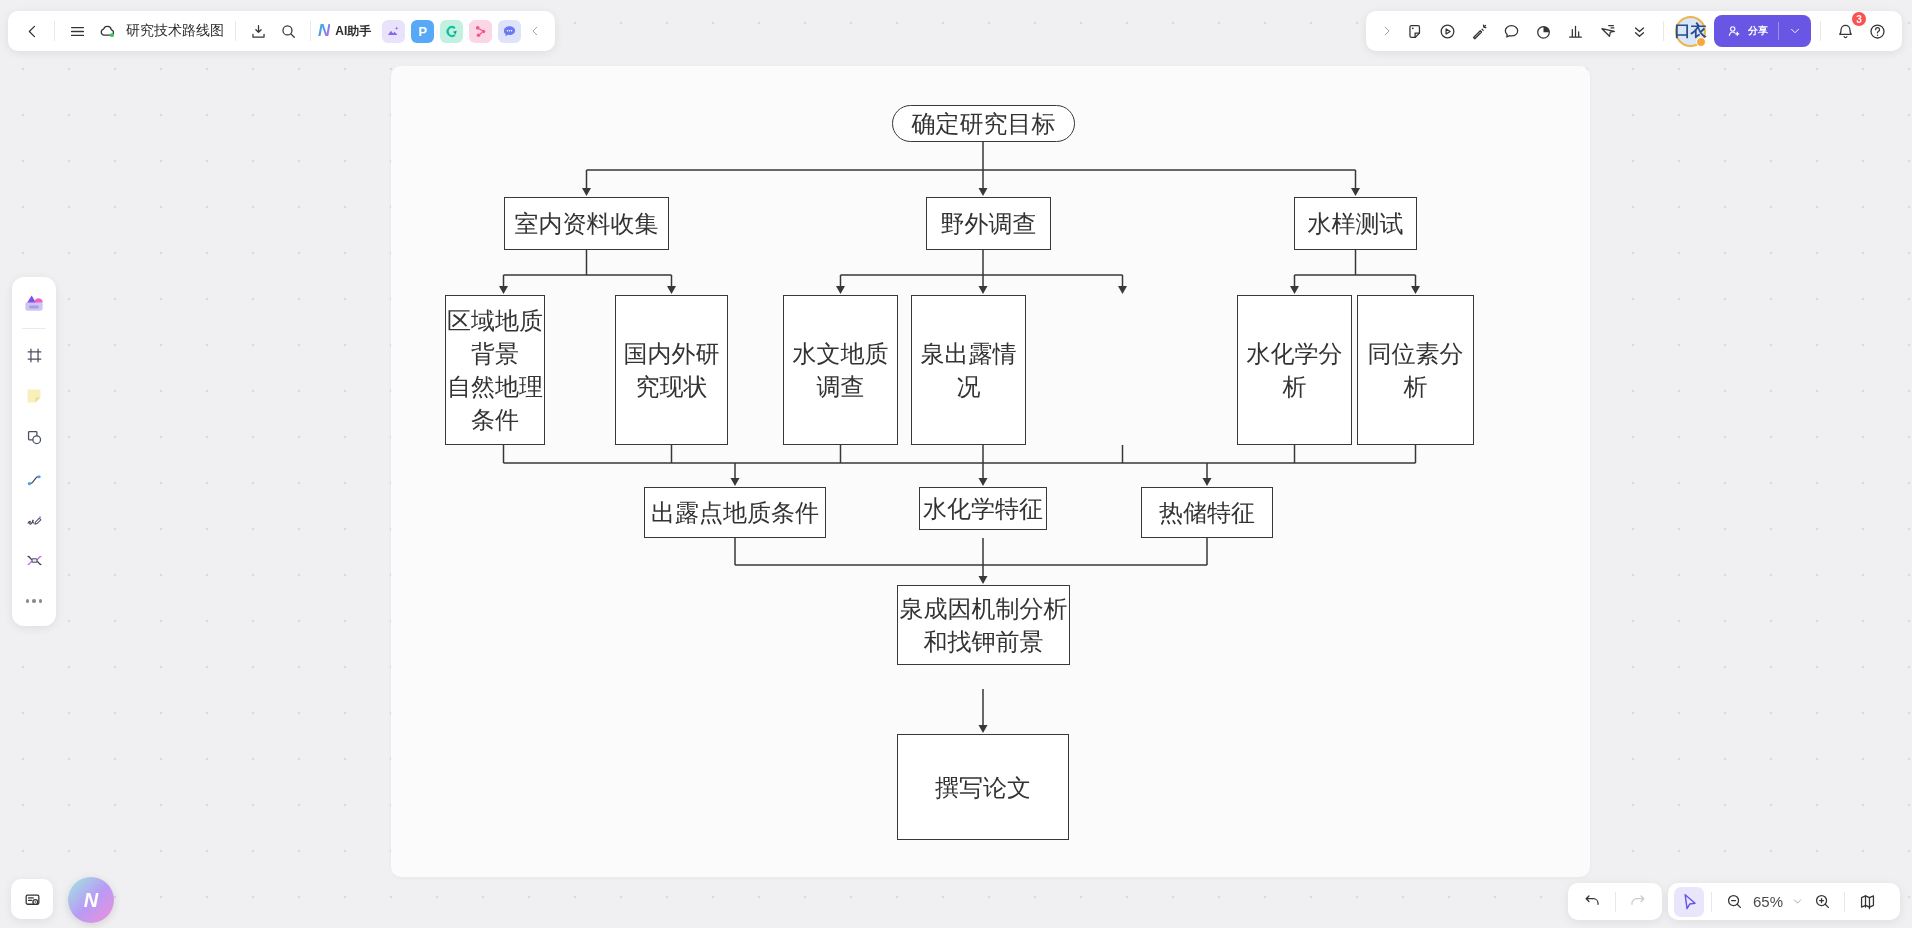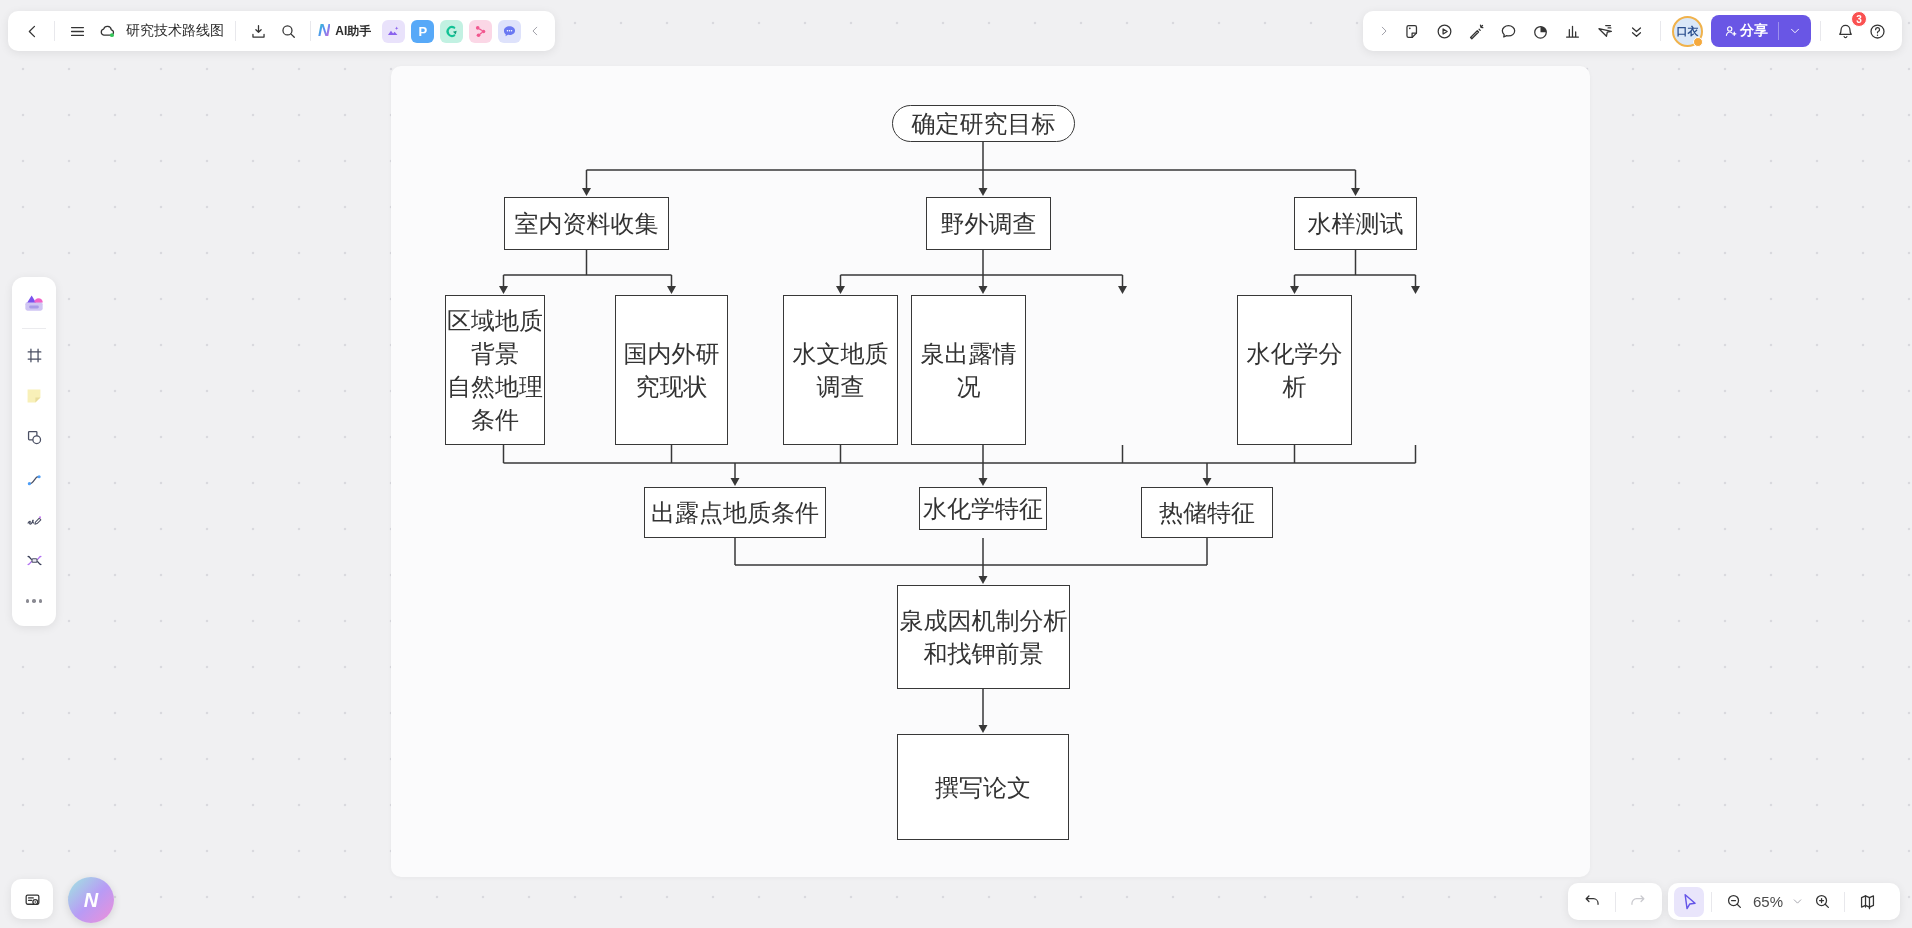"口衣" .avatar { font-size: 11px -> 16px }
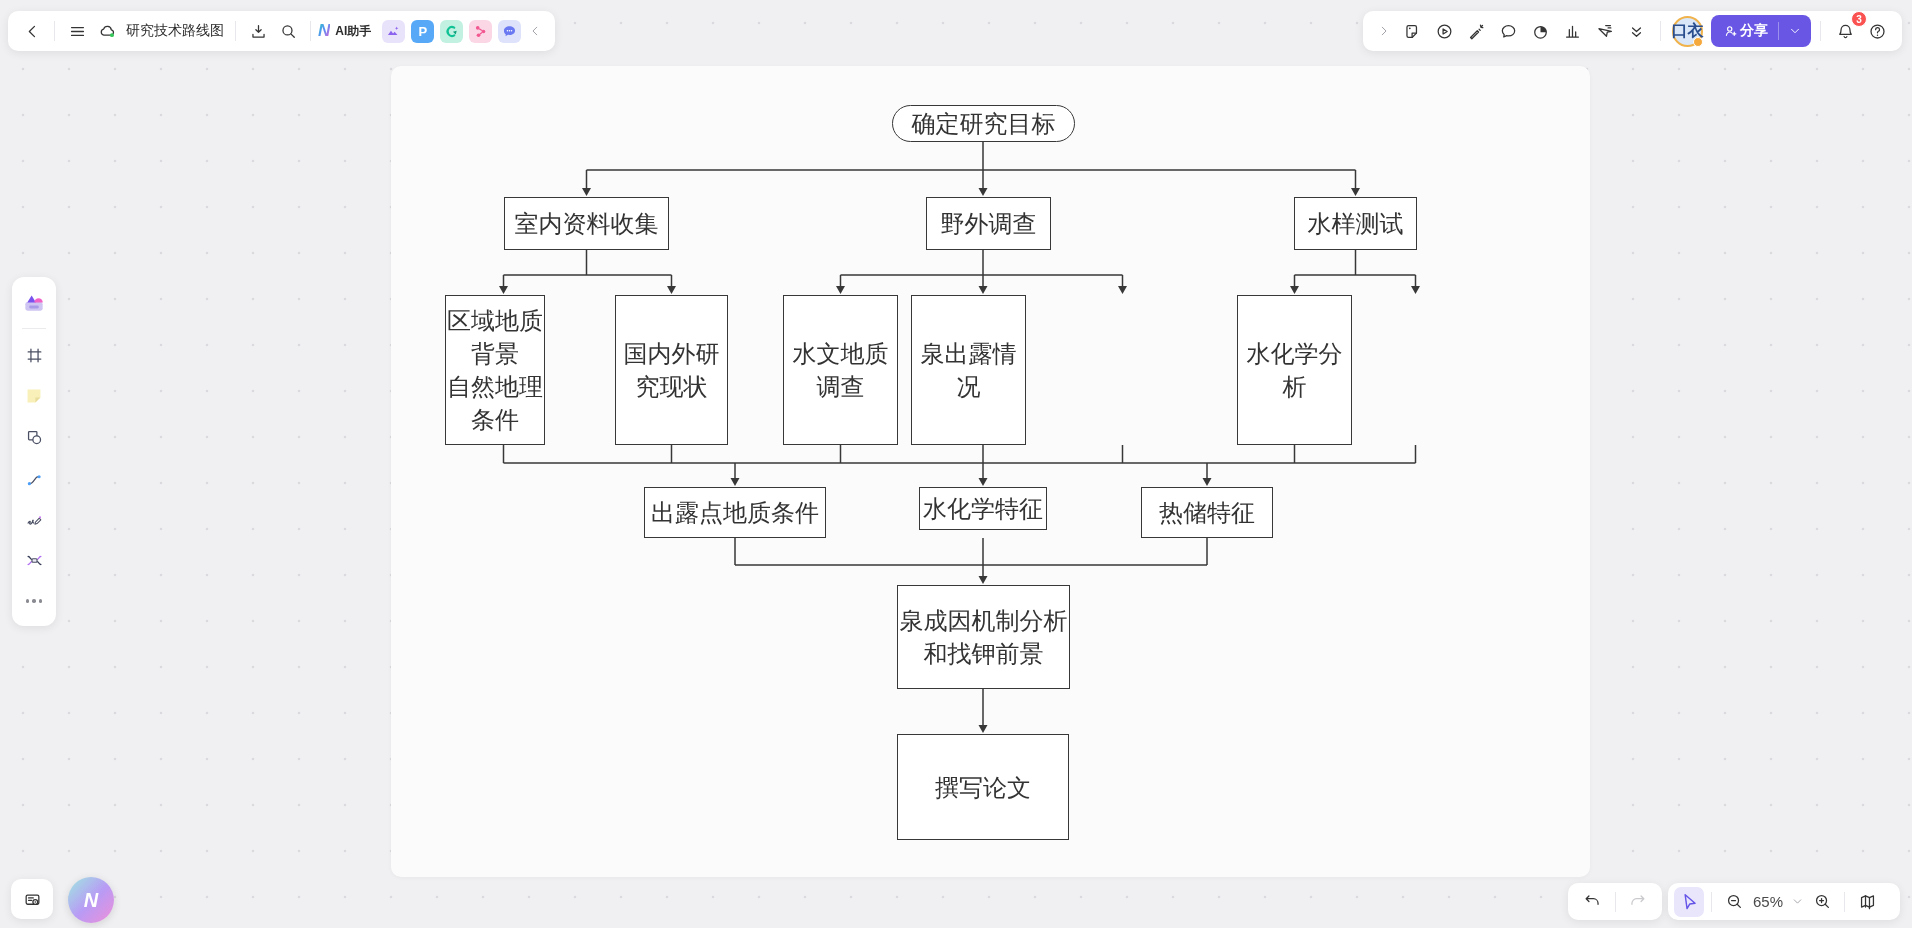"分享" .share-main { font-size: 14px -> 10px; gap: none -> 5px }
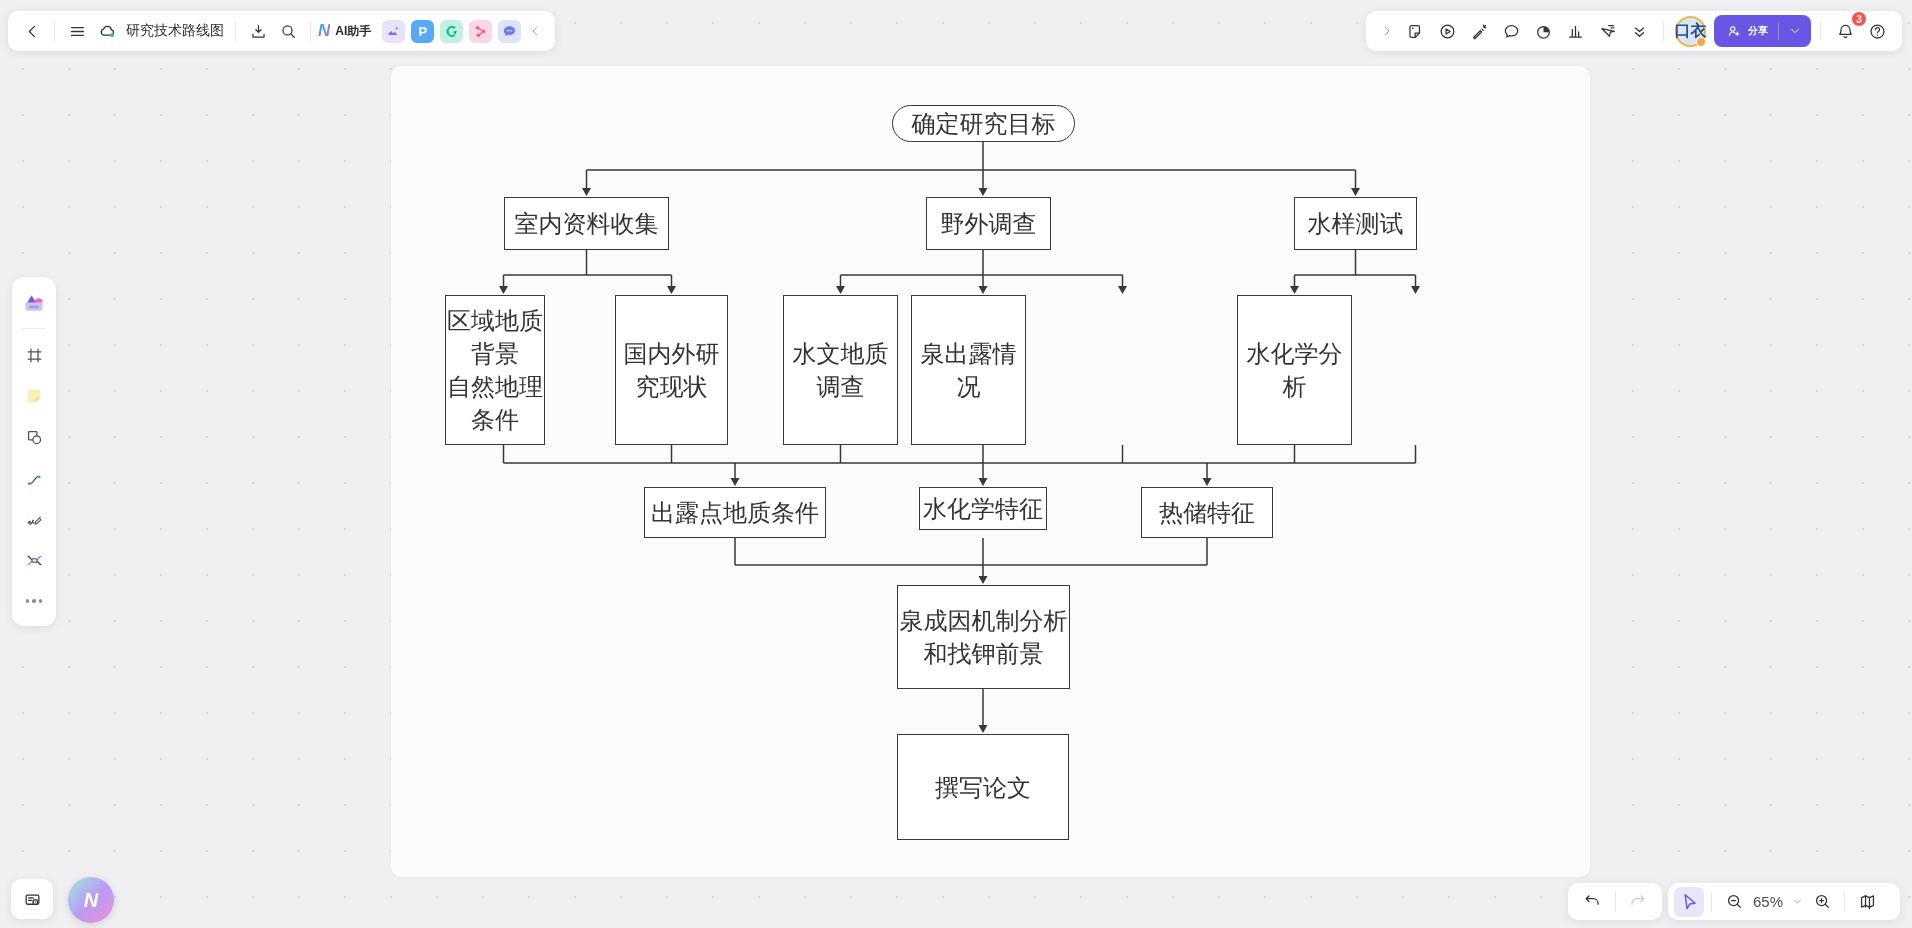"同位素分析" div.node { html: none -> <div>同位素分析</div> }
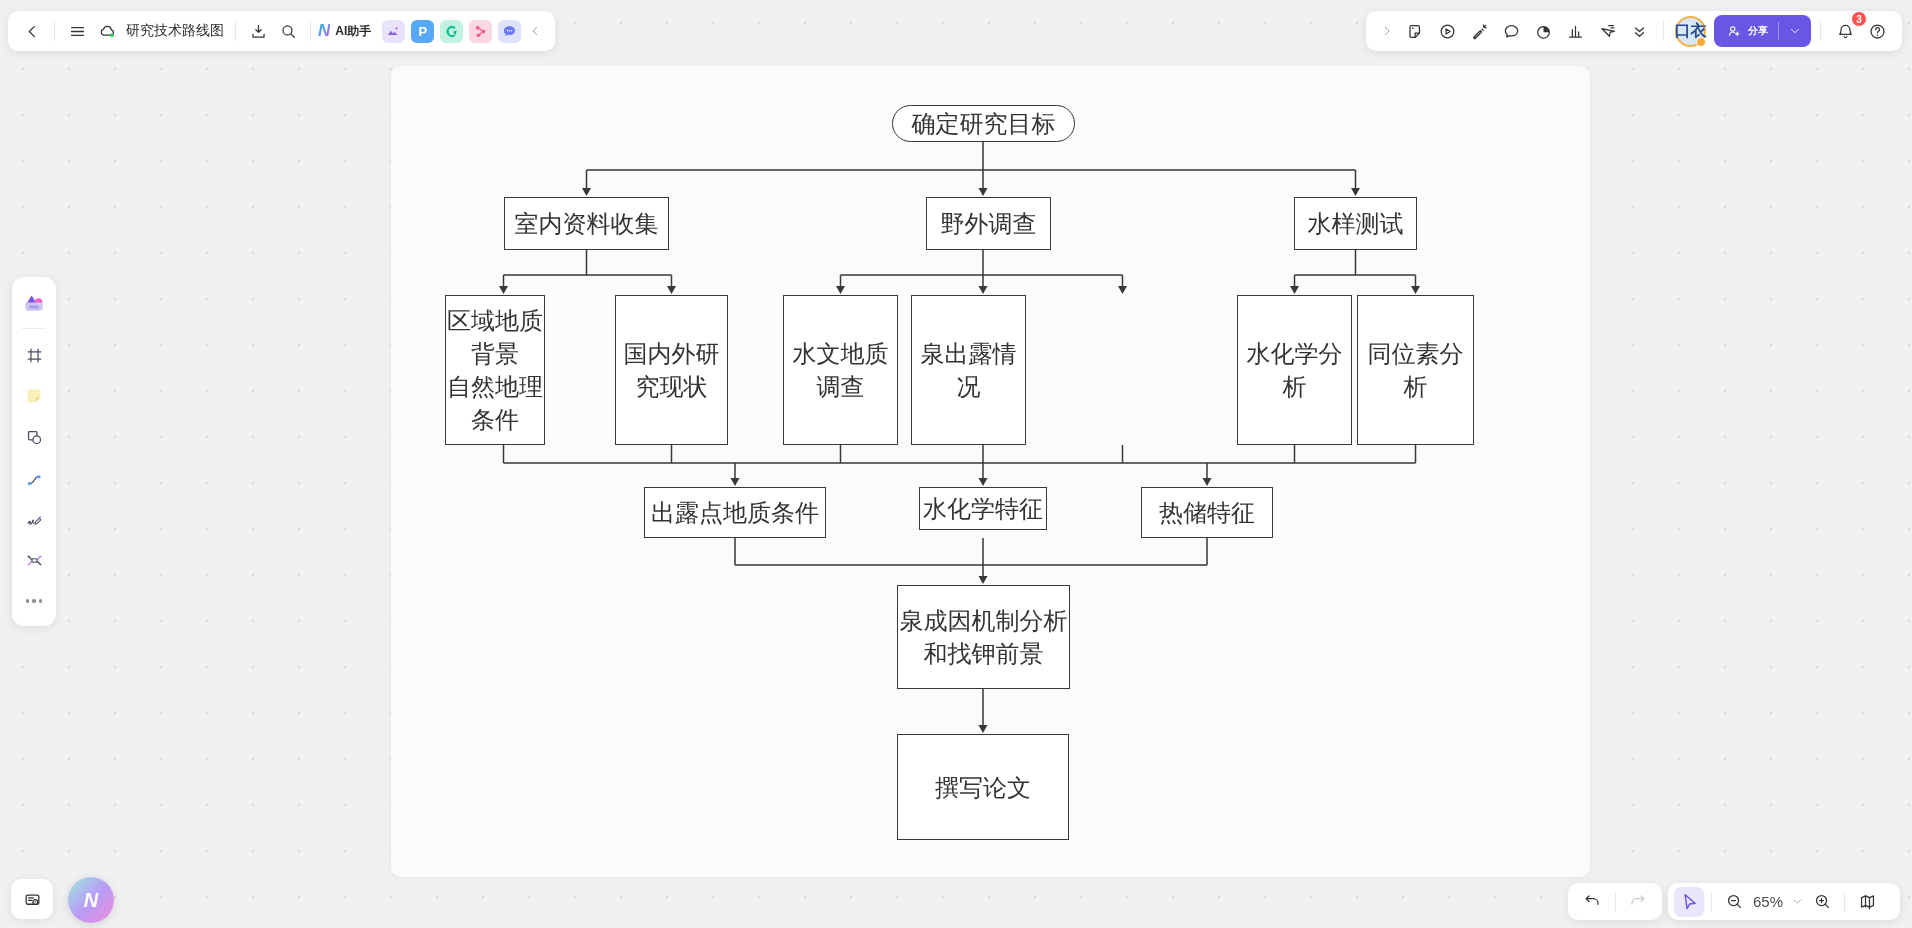"泉成因机制分析和找钾前景" div.node { height: 104px -> 80px }
